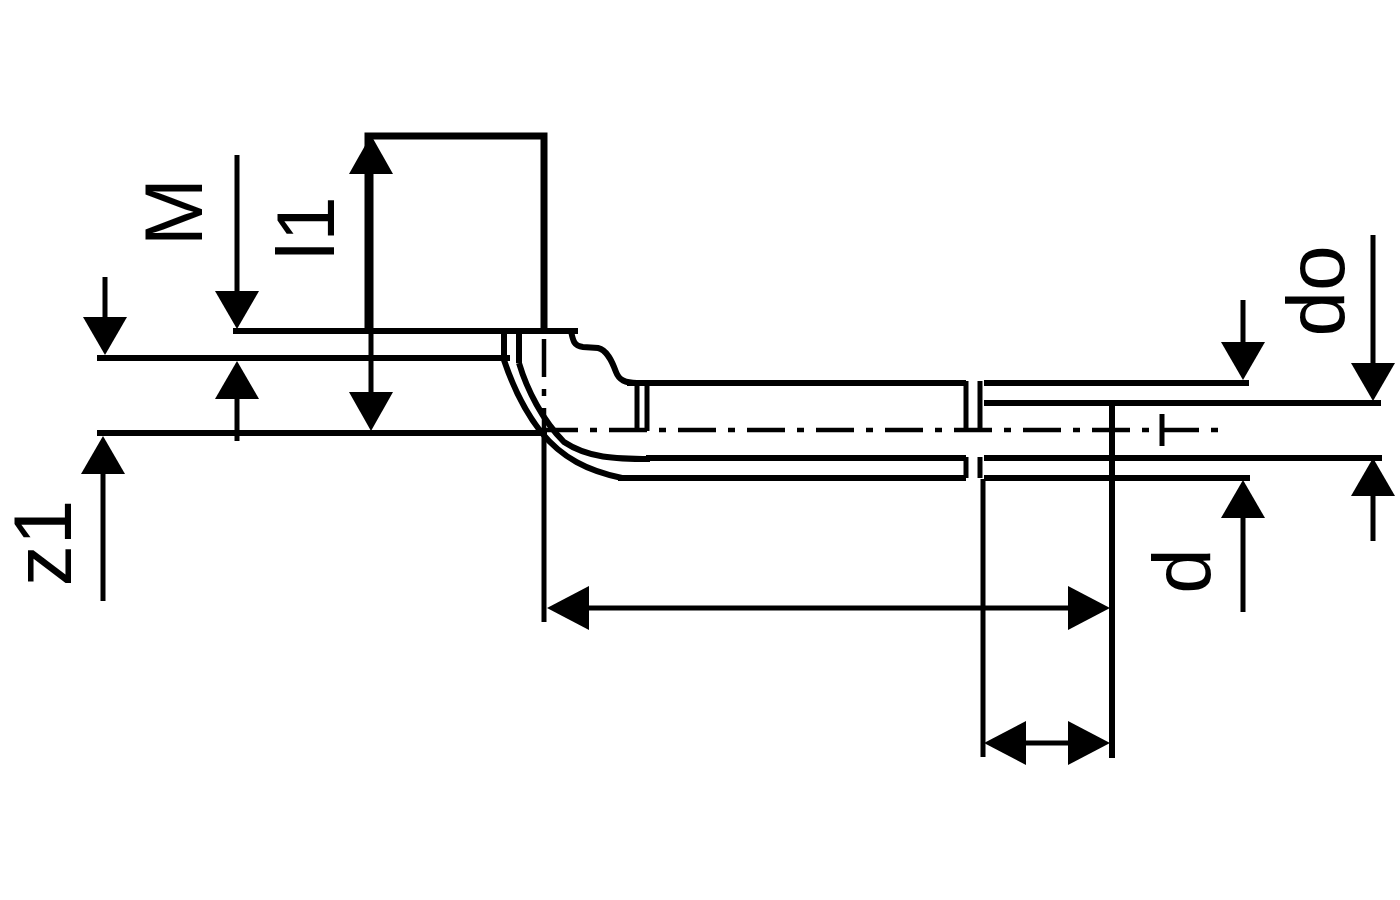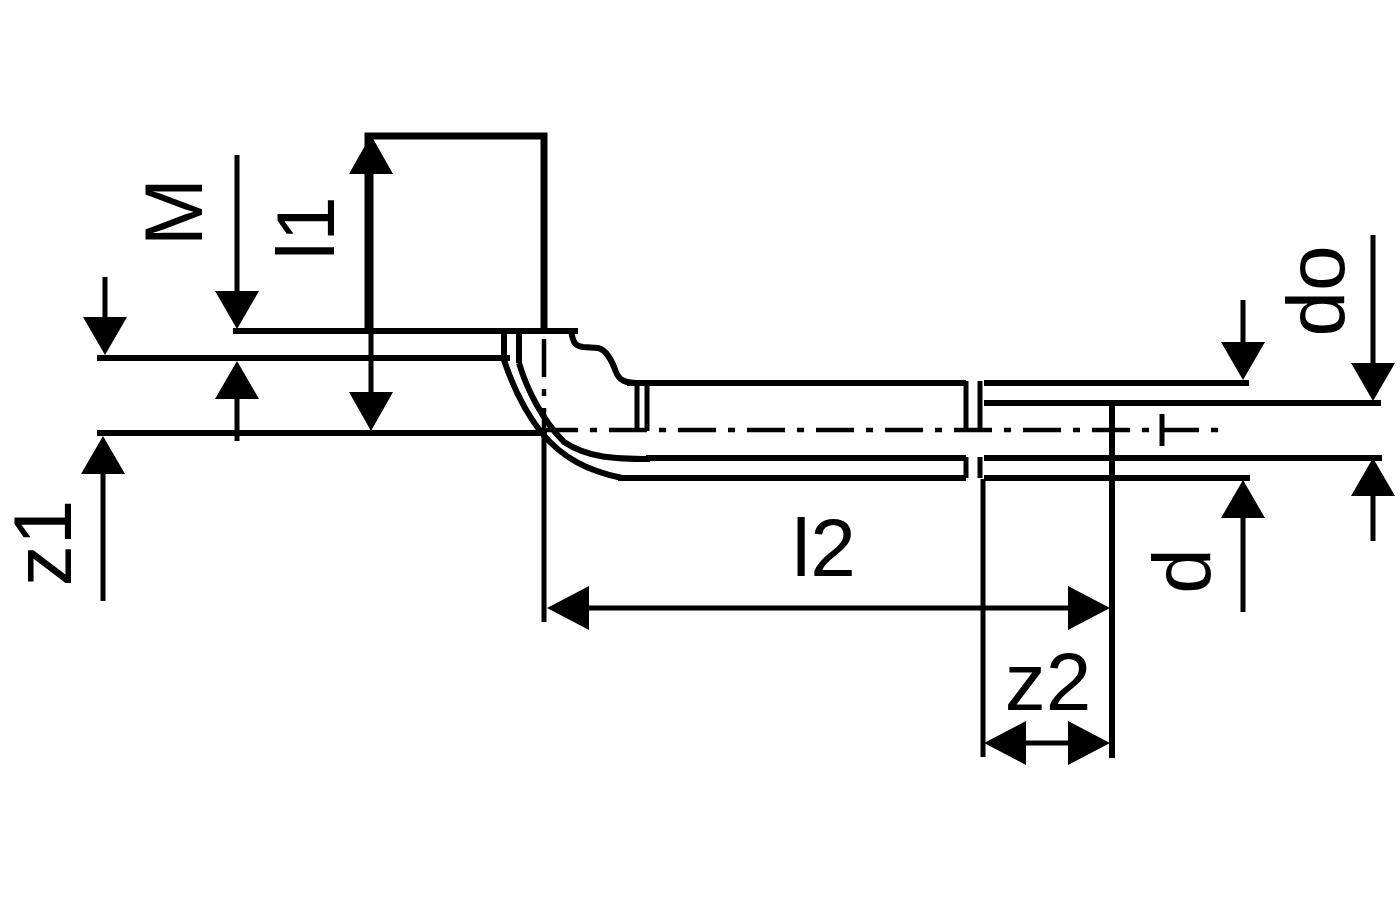"l2" div.lbl { html: <div>l2</div> -> none }
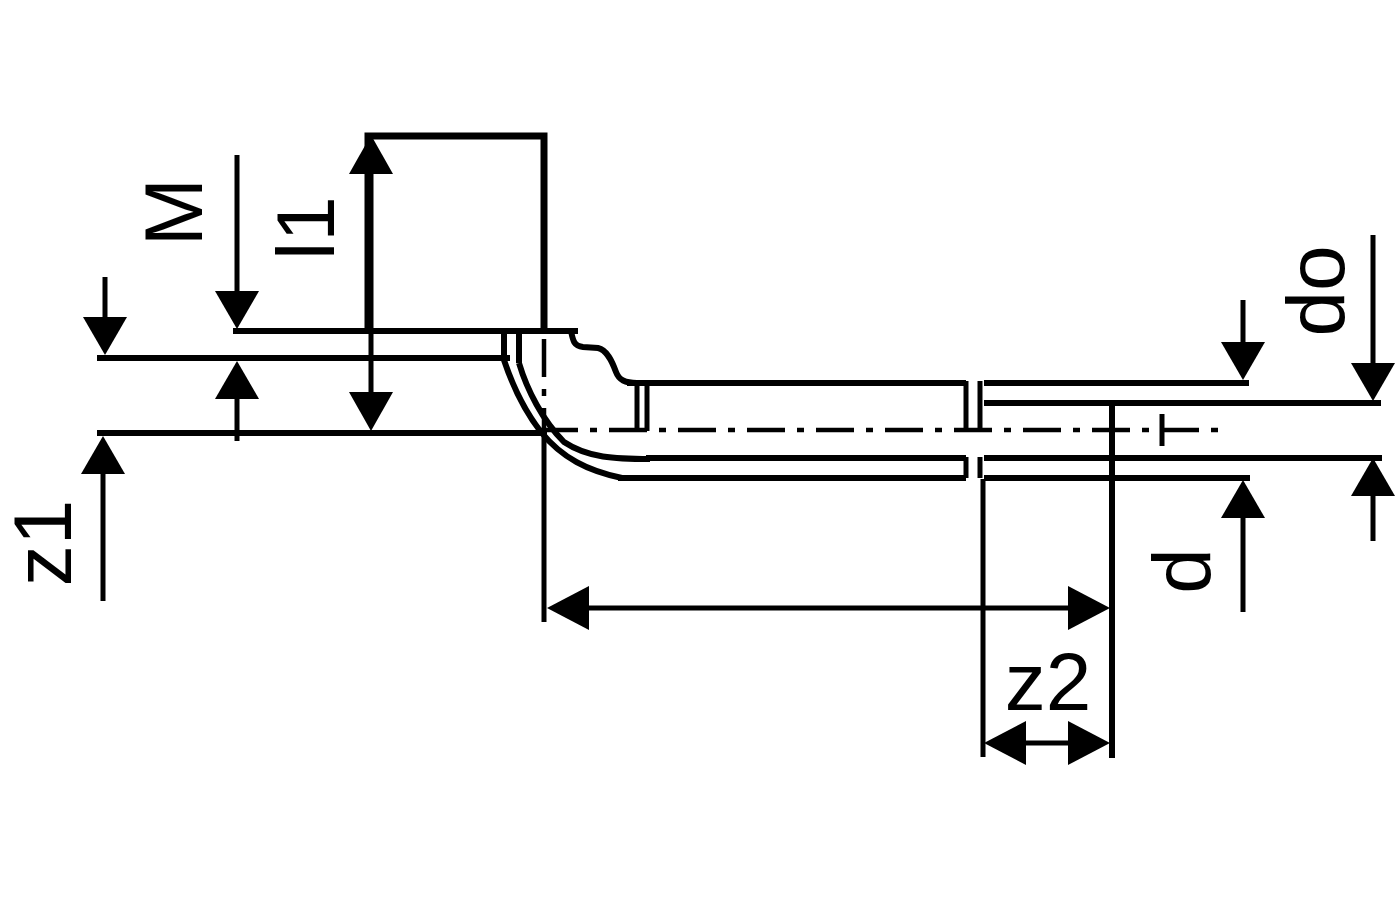"z2" div.lbl { html: <div>z2</div> -> none }
